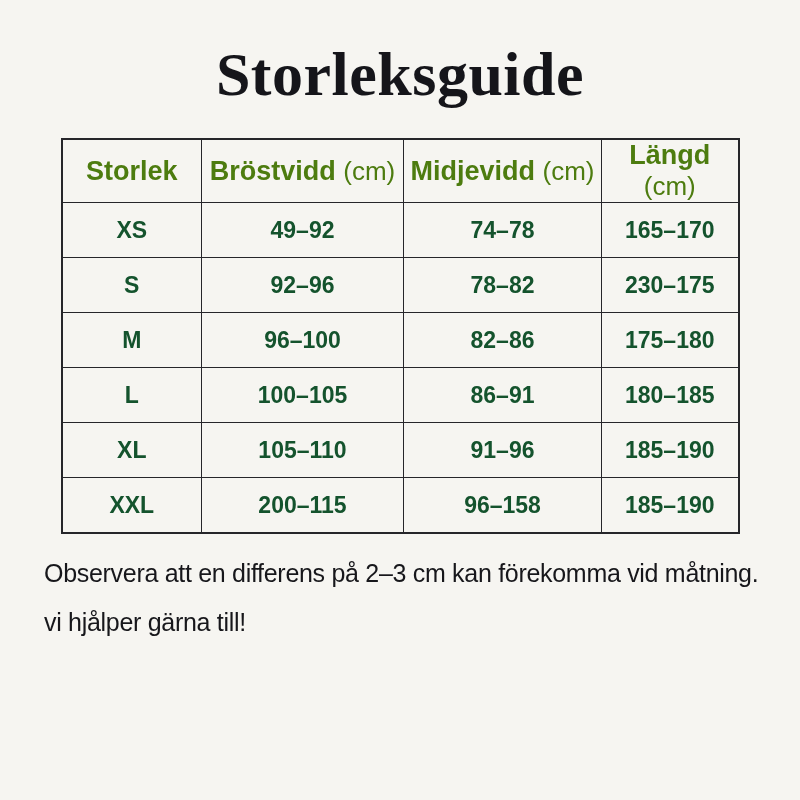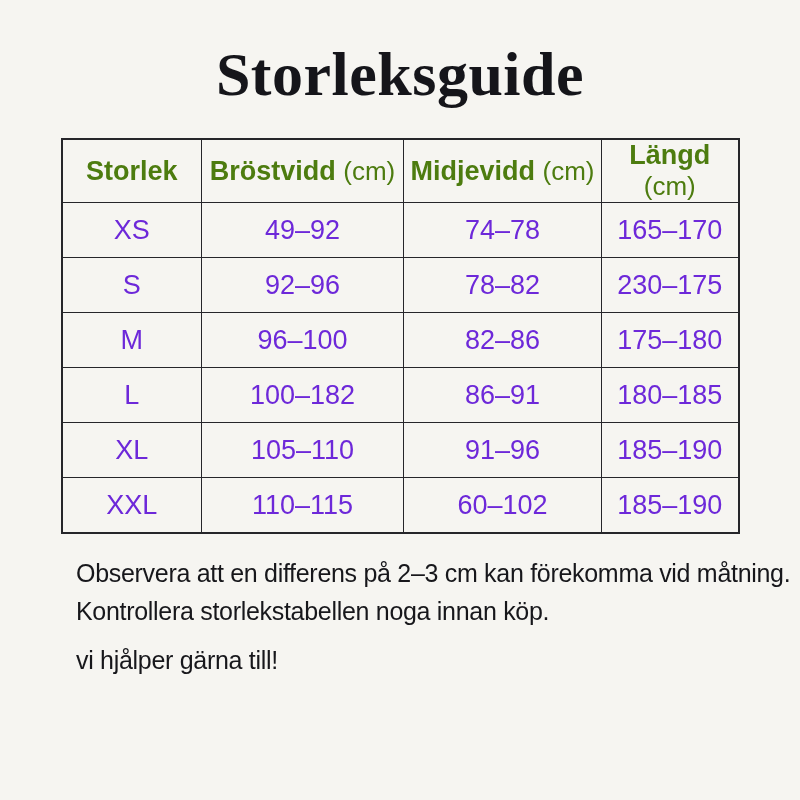"XS" .size-table td { color: #6d28d9 -> #14532d; font-size: 27px -> 23px; font-weight: 400 -> 700 }
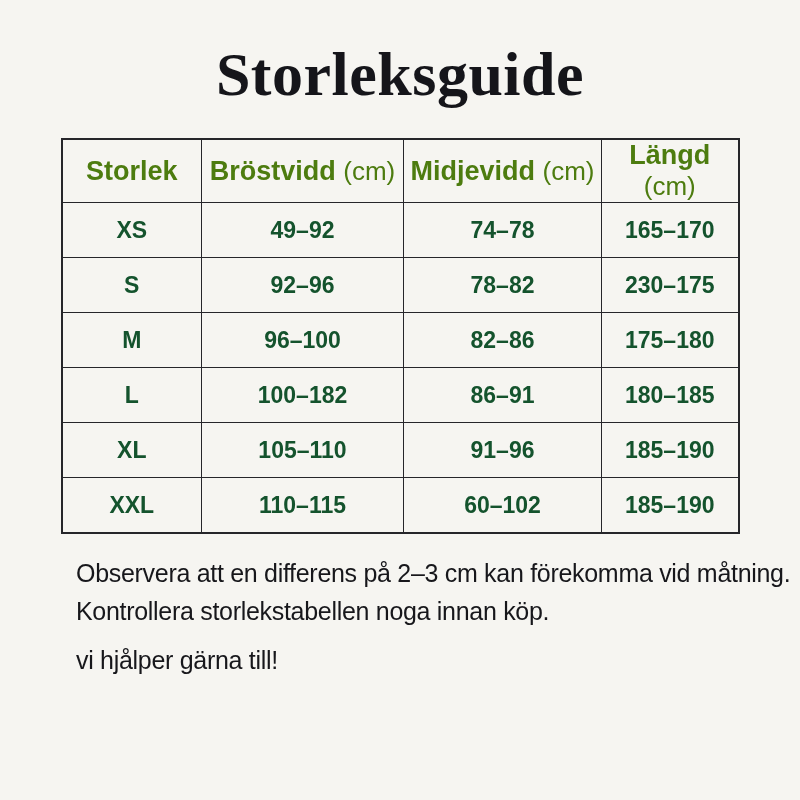"100–182" td { text: 182 -> 105 }
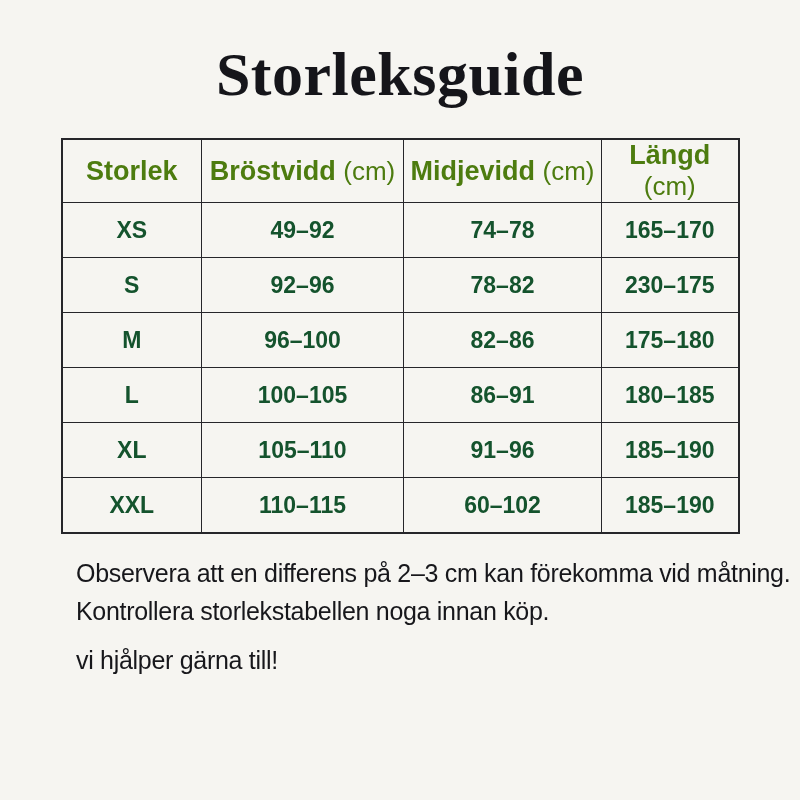"110–115" td { text: 110 -> 200 }
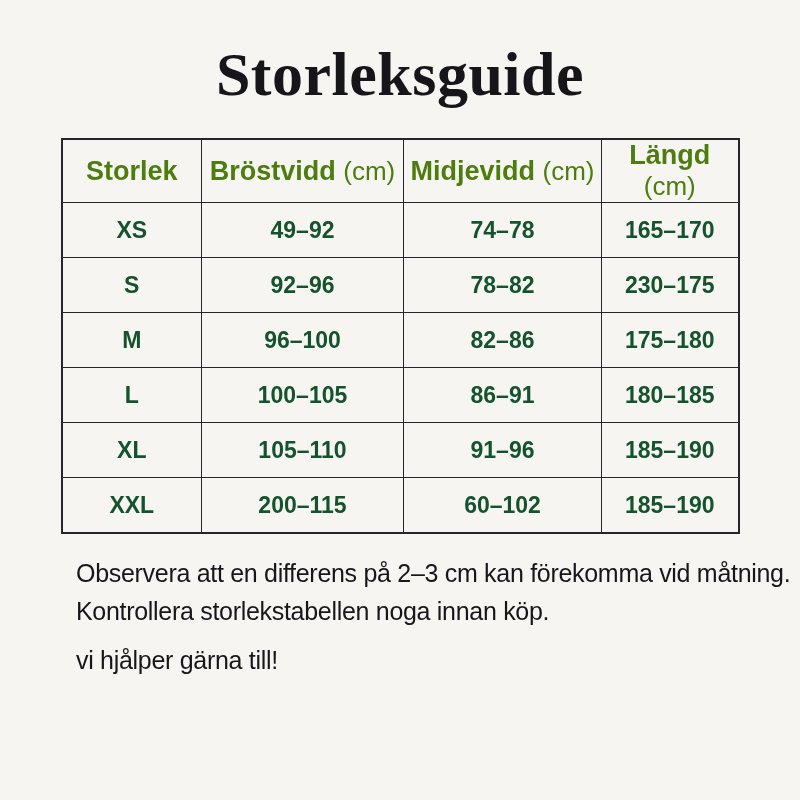"60–102" td { text: 60–102 -> 96–158 }
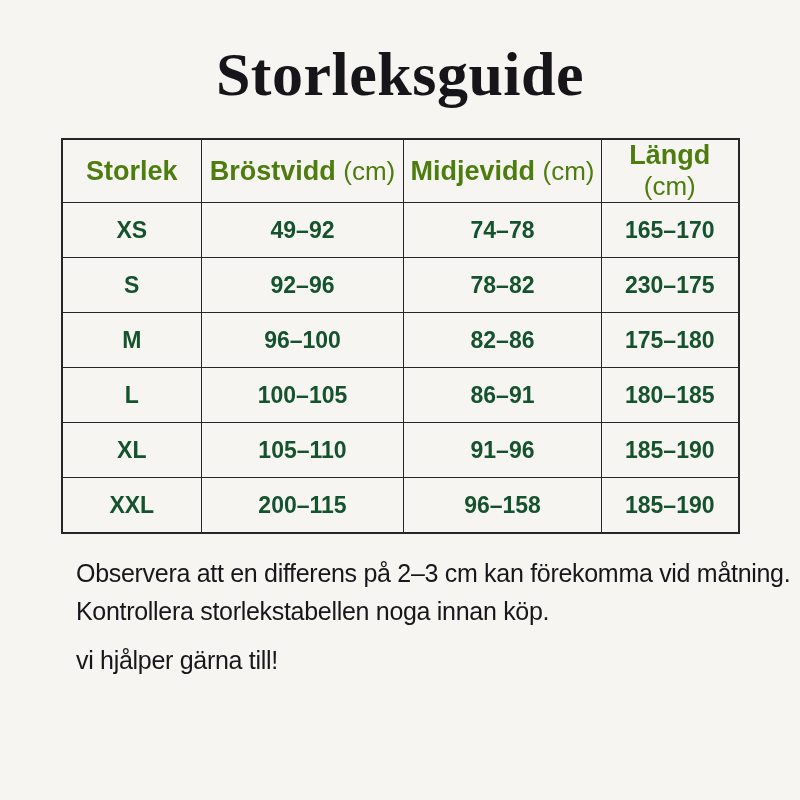"Observera att en differens på" .notes { margin: 20px 58px 0 76px -> 20px 58px 0 44px }
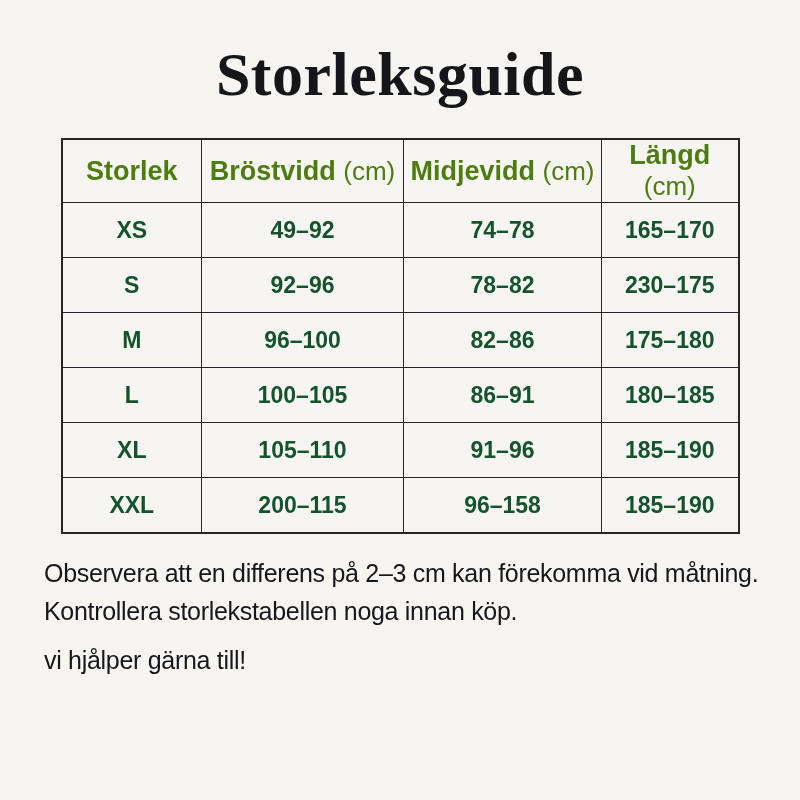"Kontrollera storlekstabellen noga innan" span.note-line { html: <span>Kontrollera storlekstabellen noga innan köp.</span> -> none }
